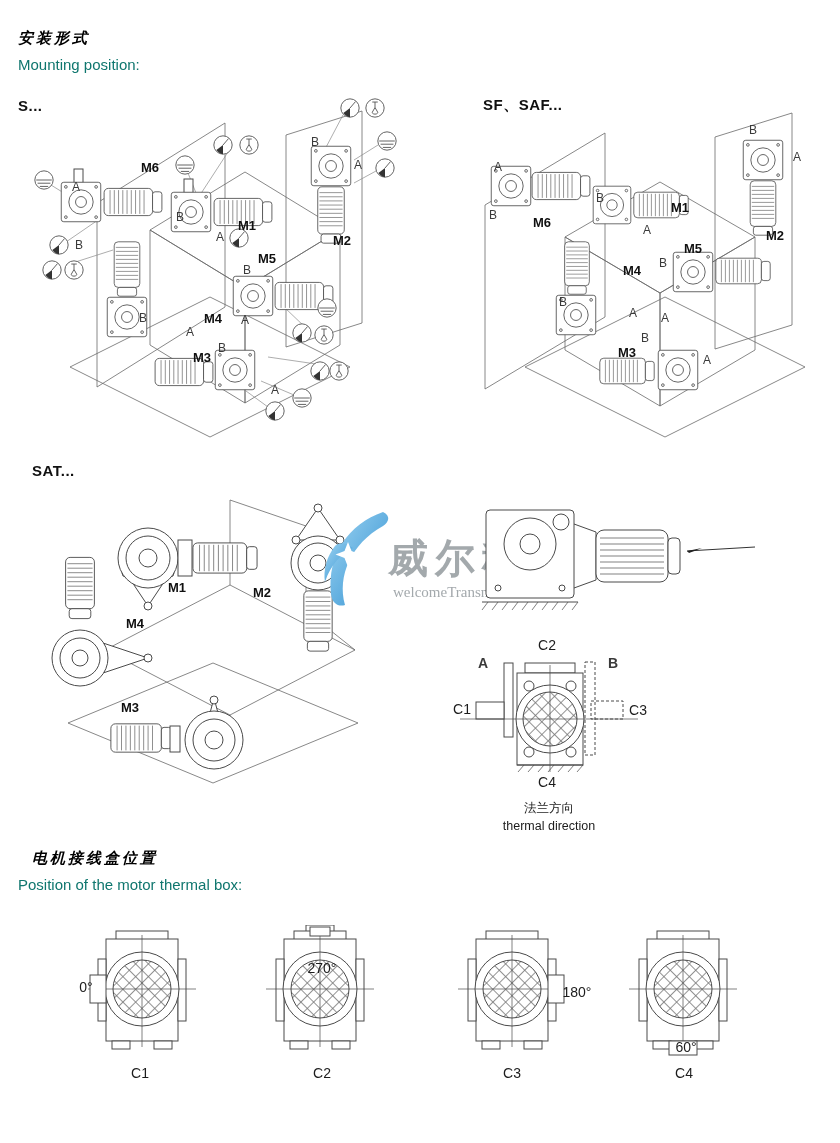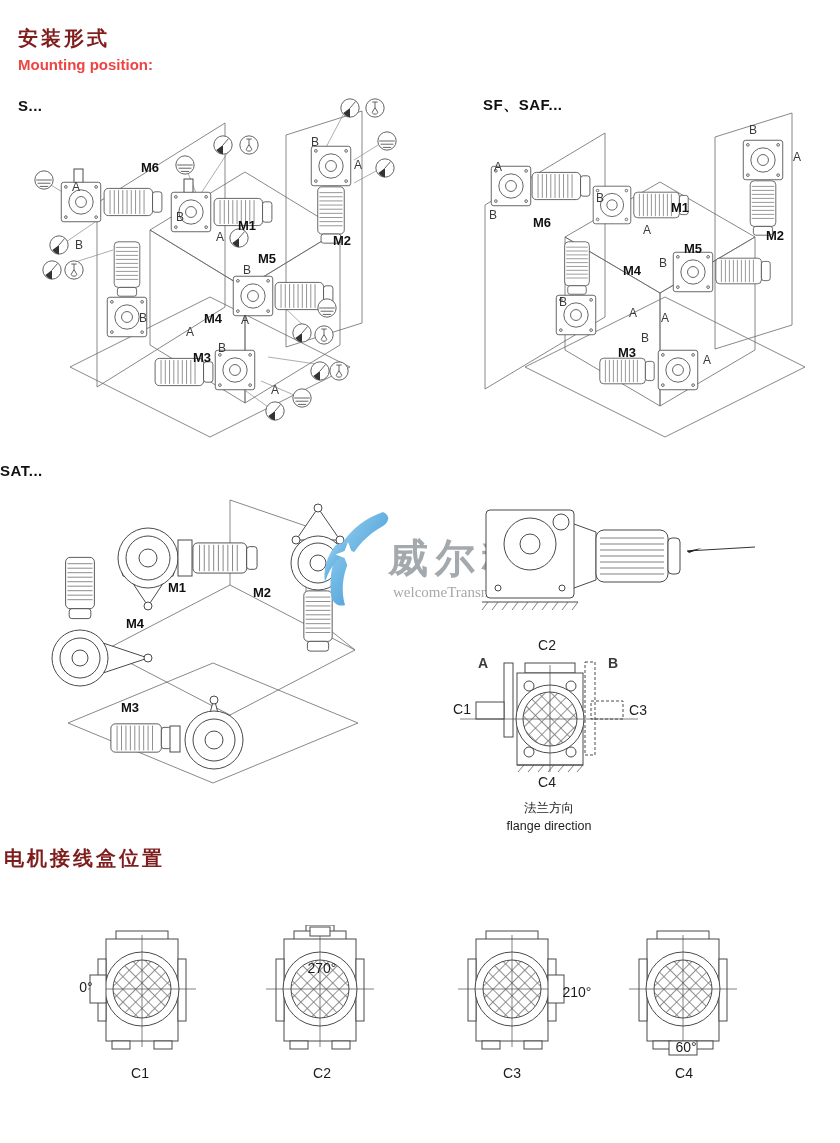"安装形式" .hzh { color: #7f1d1d -> #000000; font-size: 20px -> 15px; font-style: none -> italic }
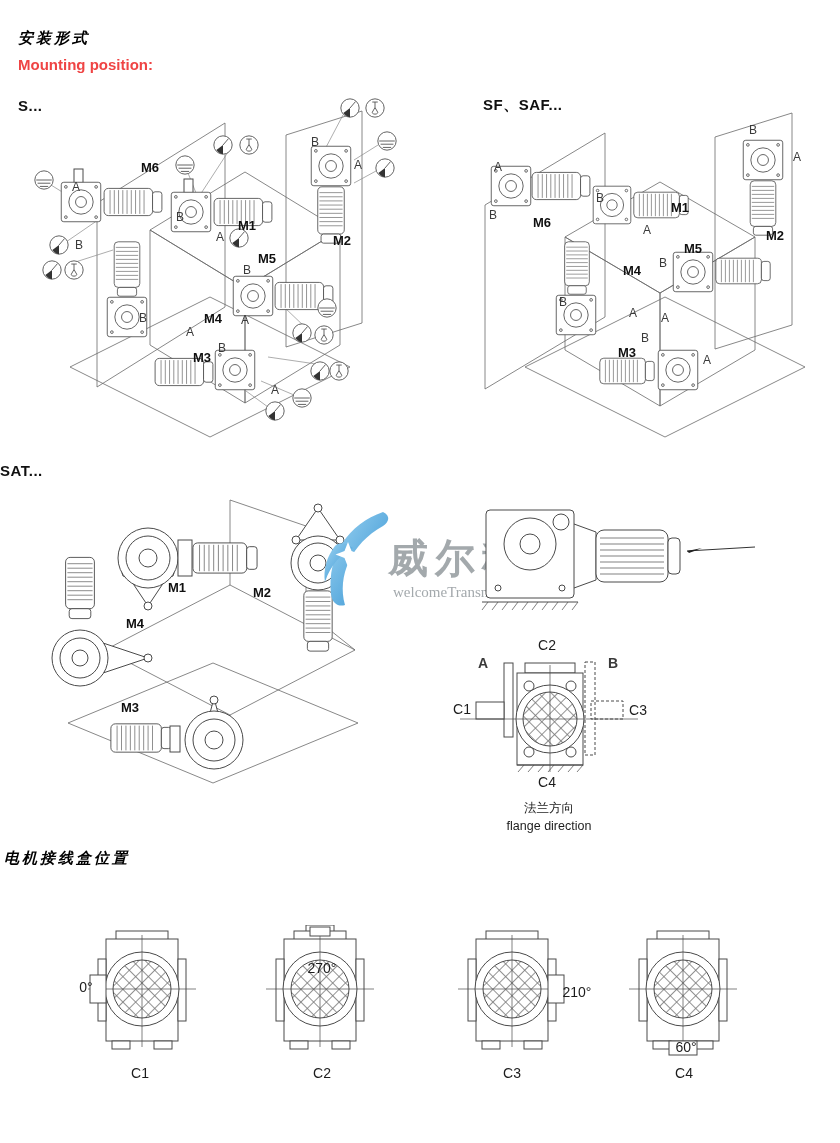"Mounting position:" .hen { color: #ef4444 -> #0f766e; font-weight: bold -> normal }
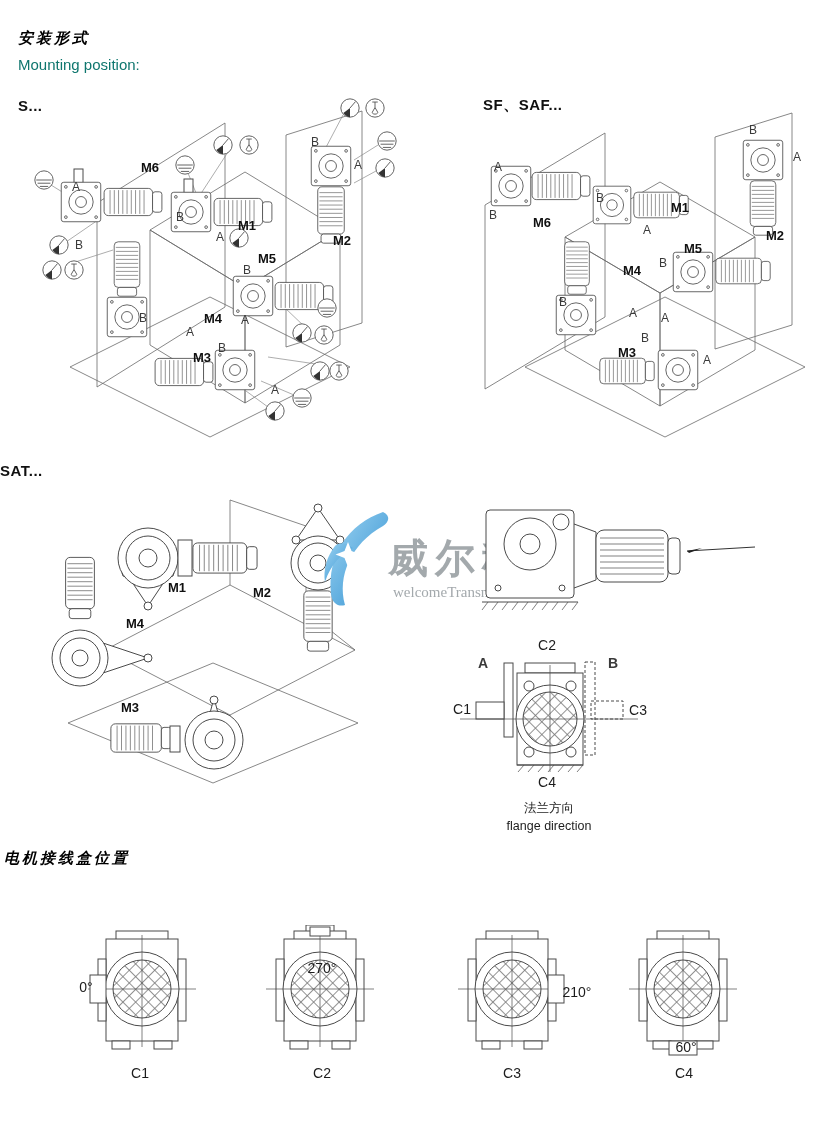"SAT..." span.Lt { left: 0 -> 32px }
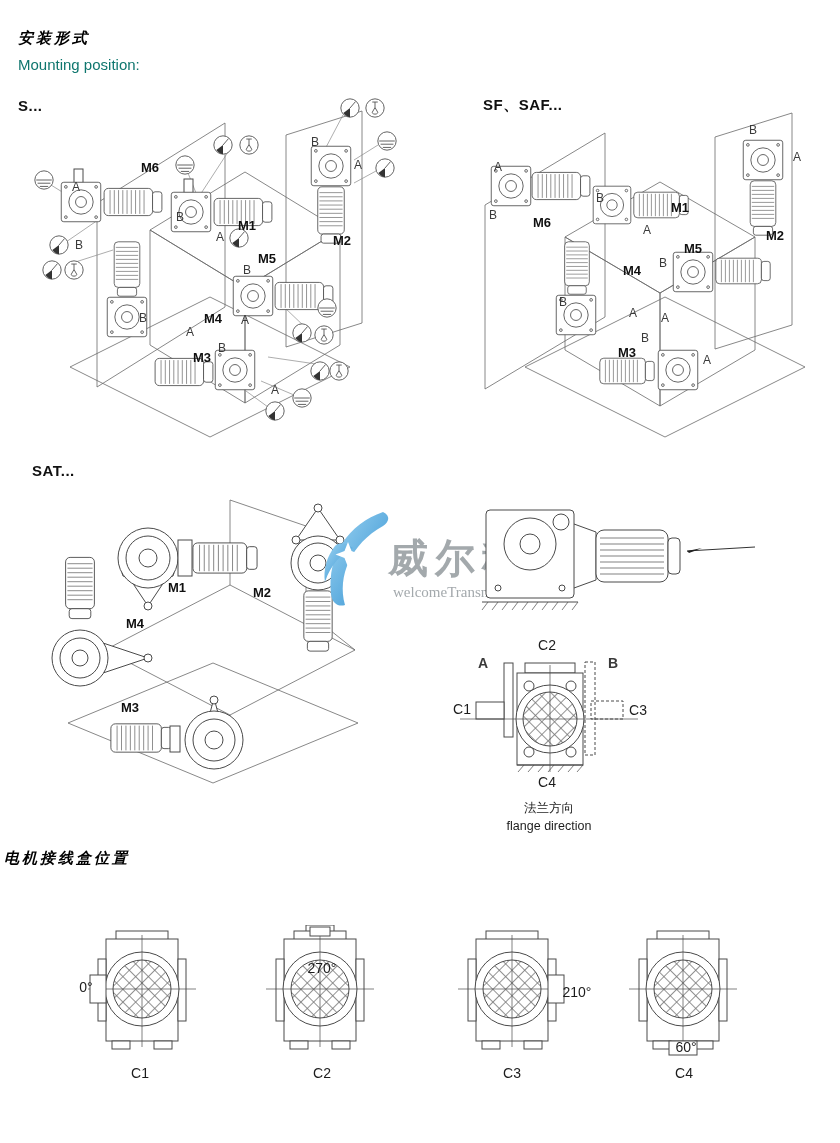"flange direction" span.t { text: flange -> thermal }
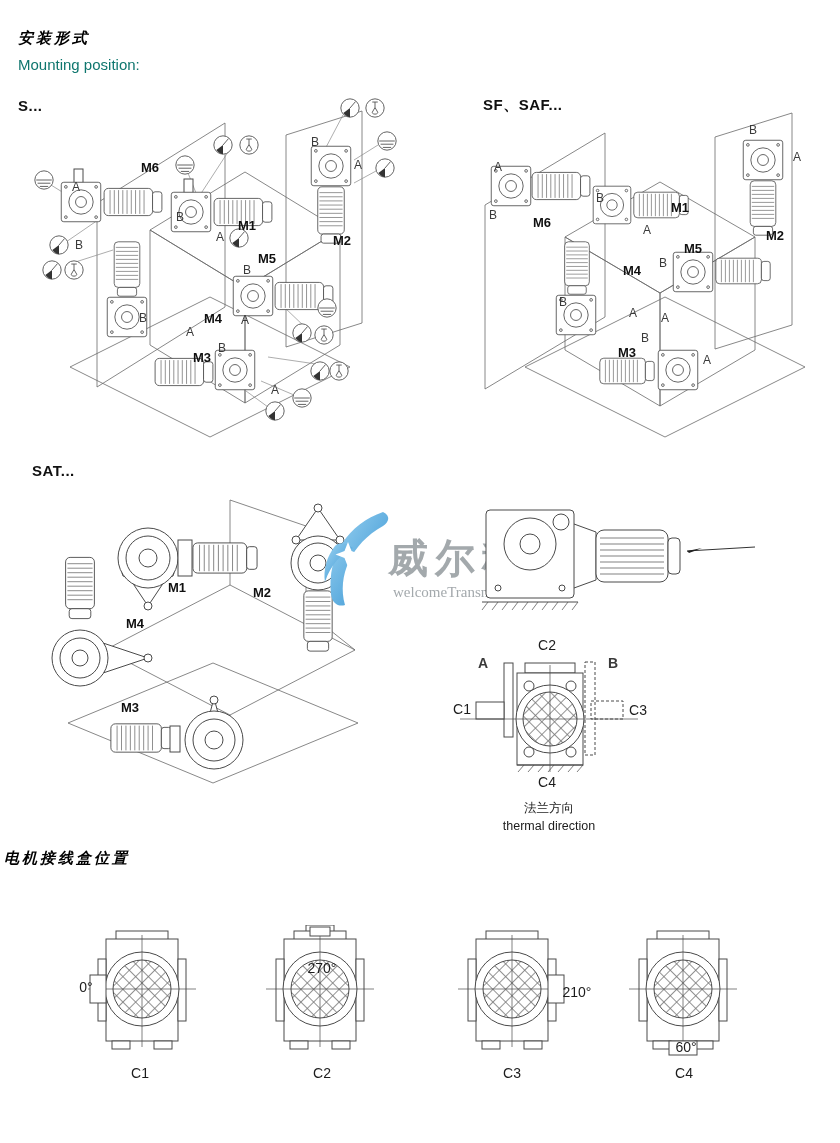"电机接线盒位置" span.Lt { left: 4px -> 32px }
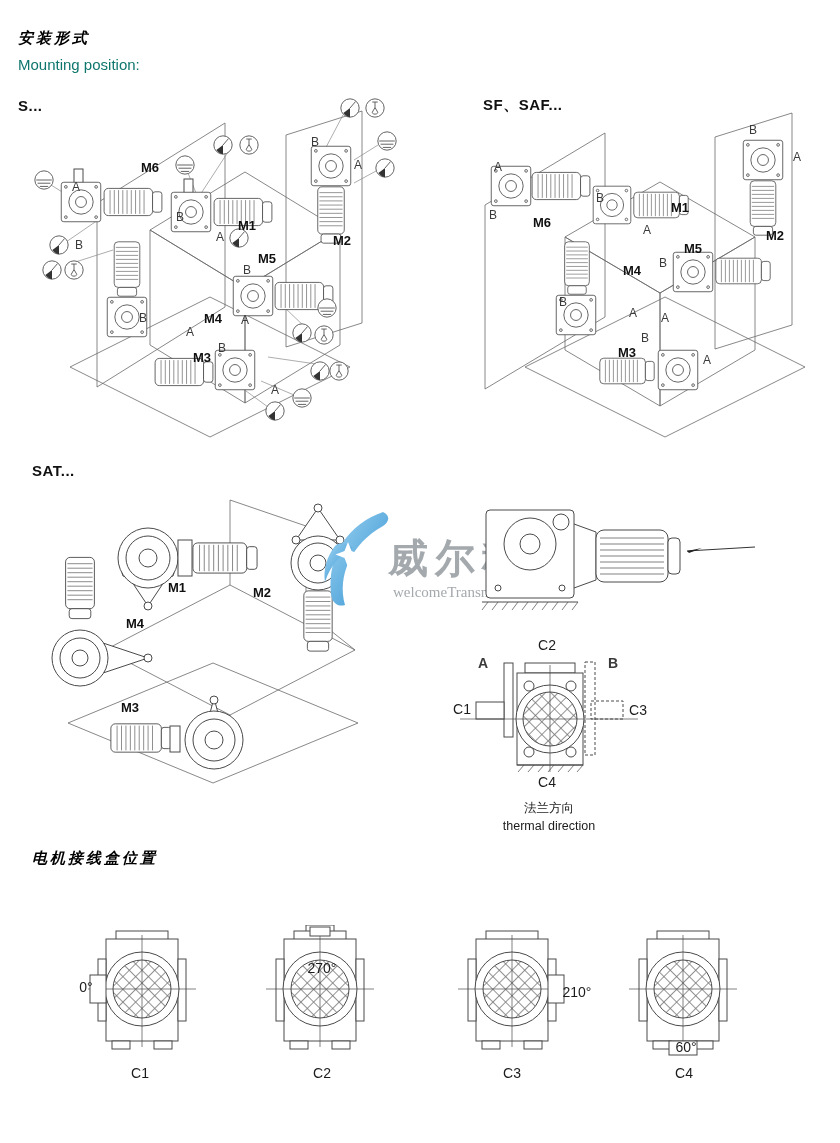"Position of the motor thermal" span.Lt { html: none -> <span>Position of the motor thermal box:</span> }
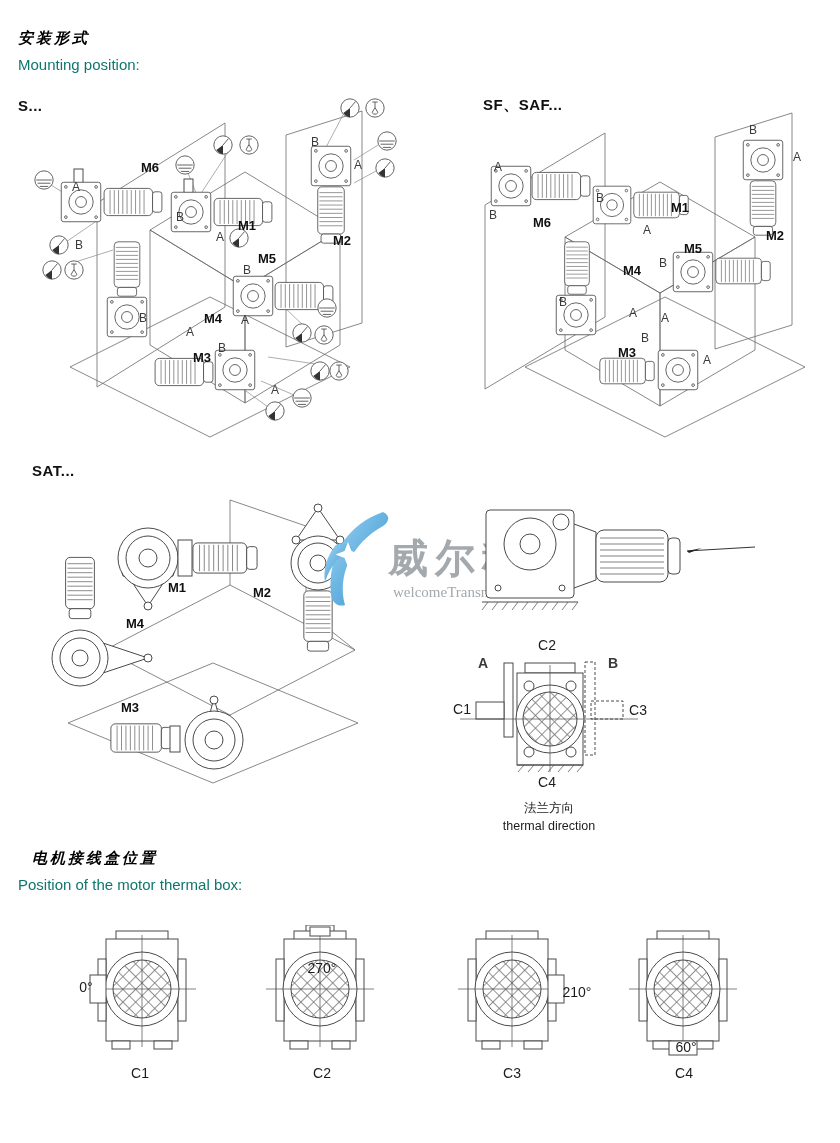"210°" span.t { text: 210 -> 180 }
